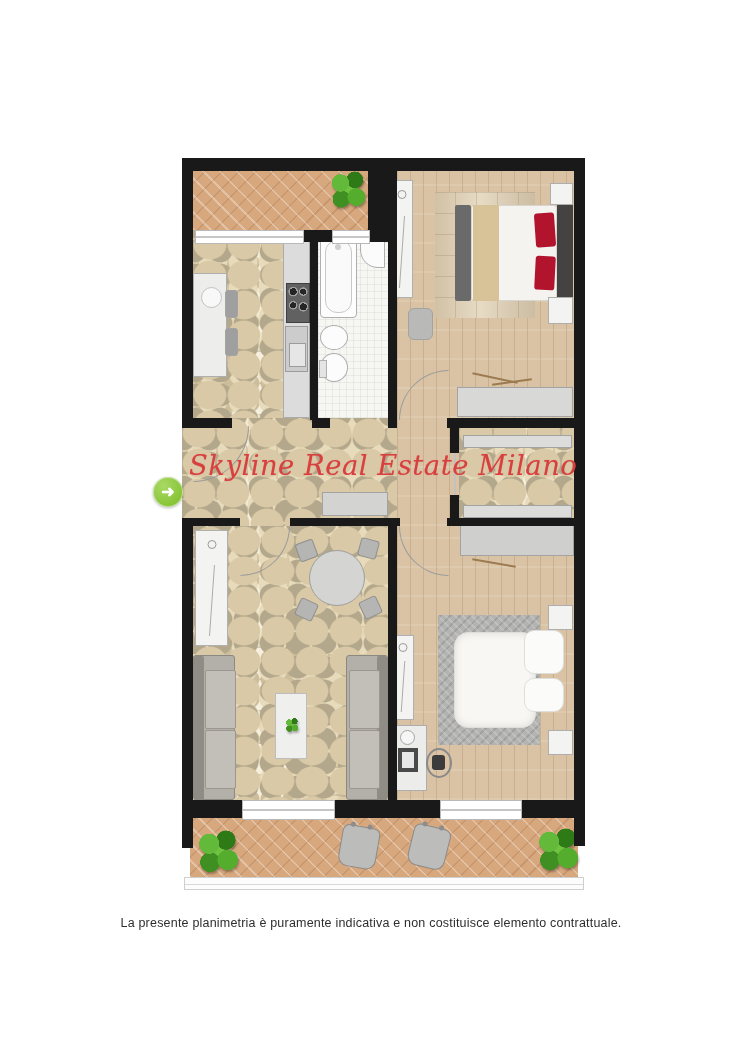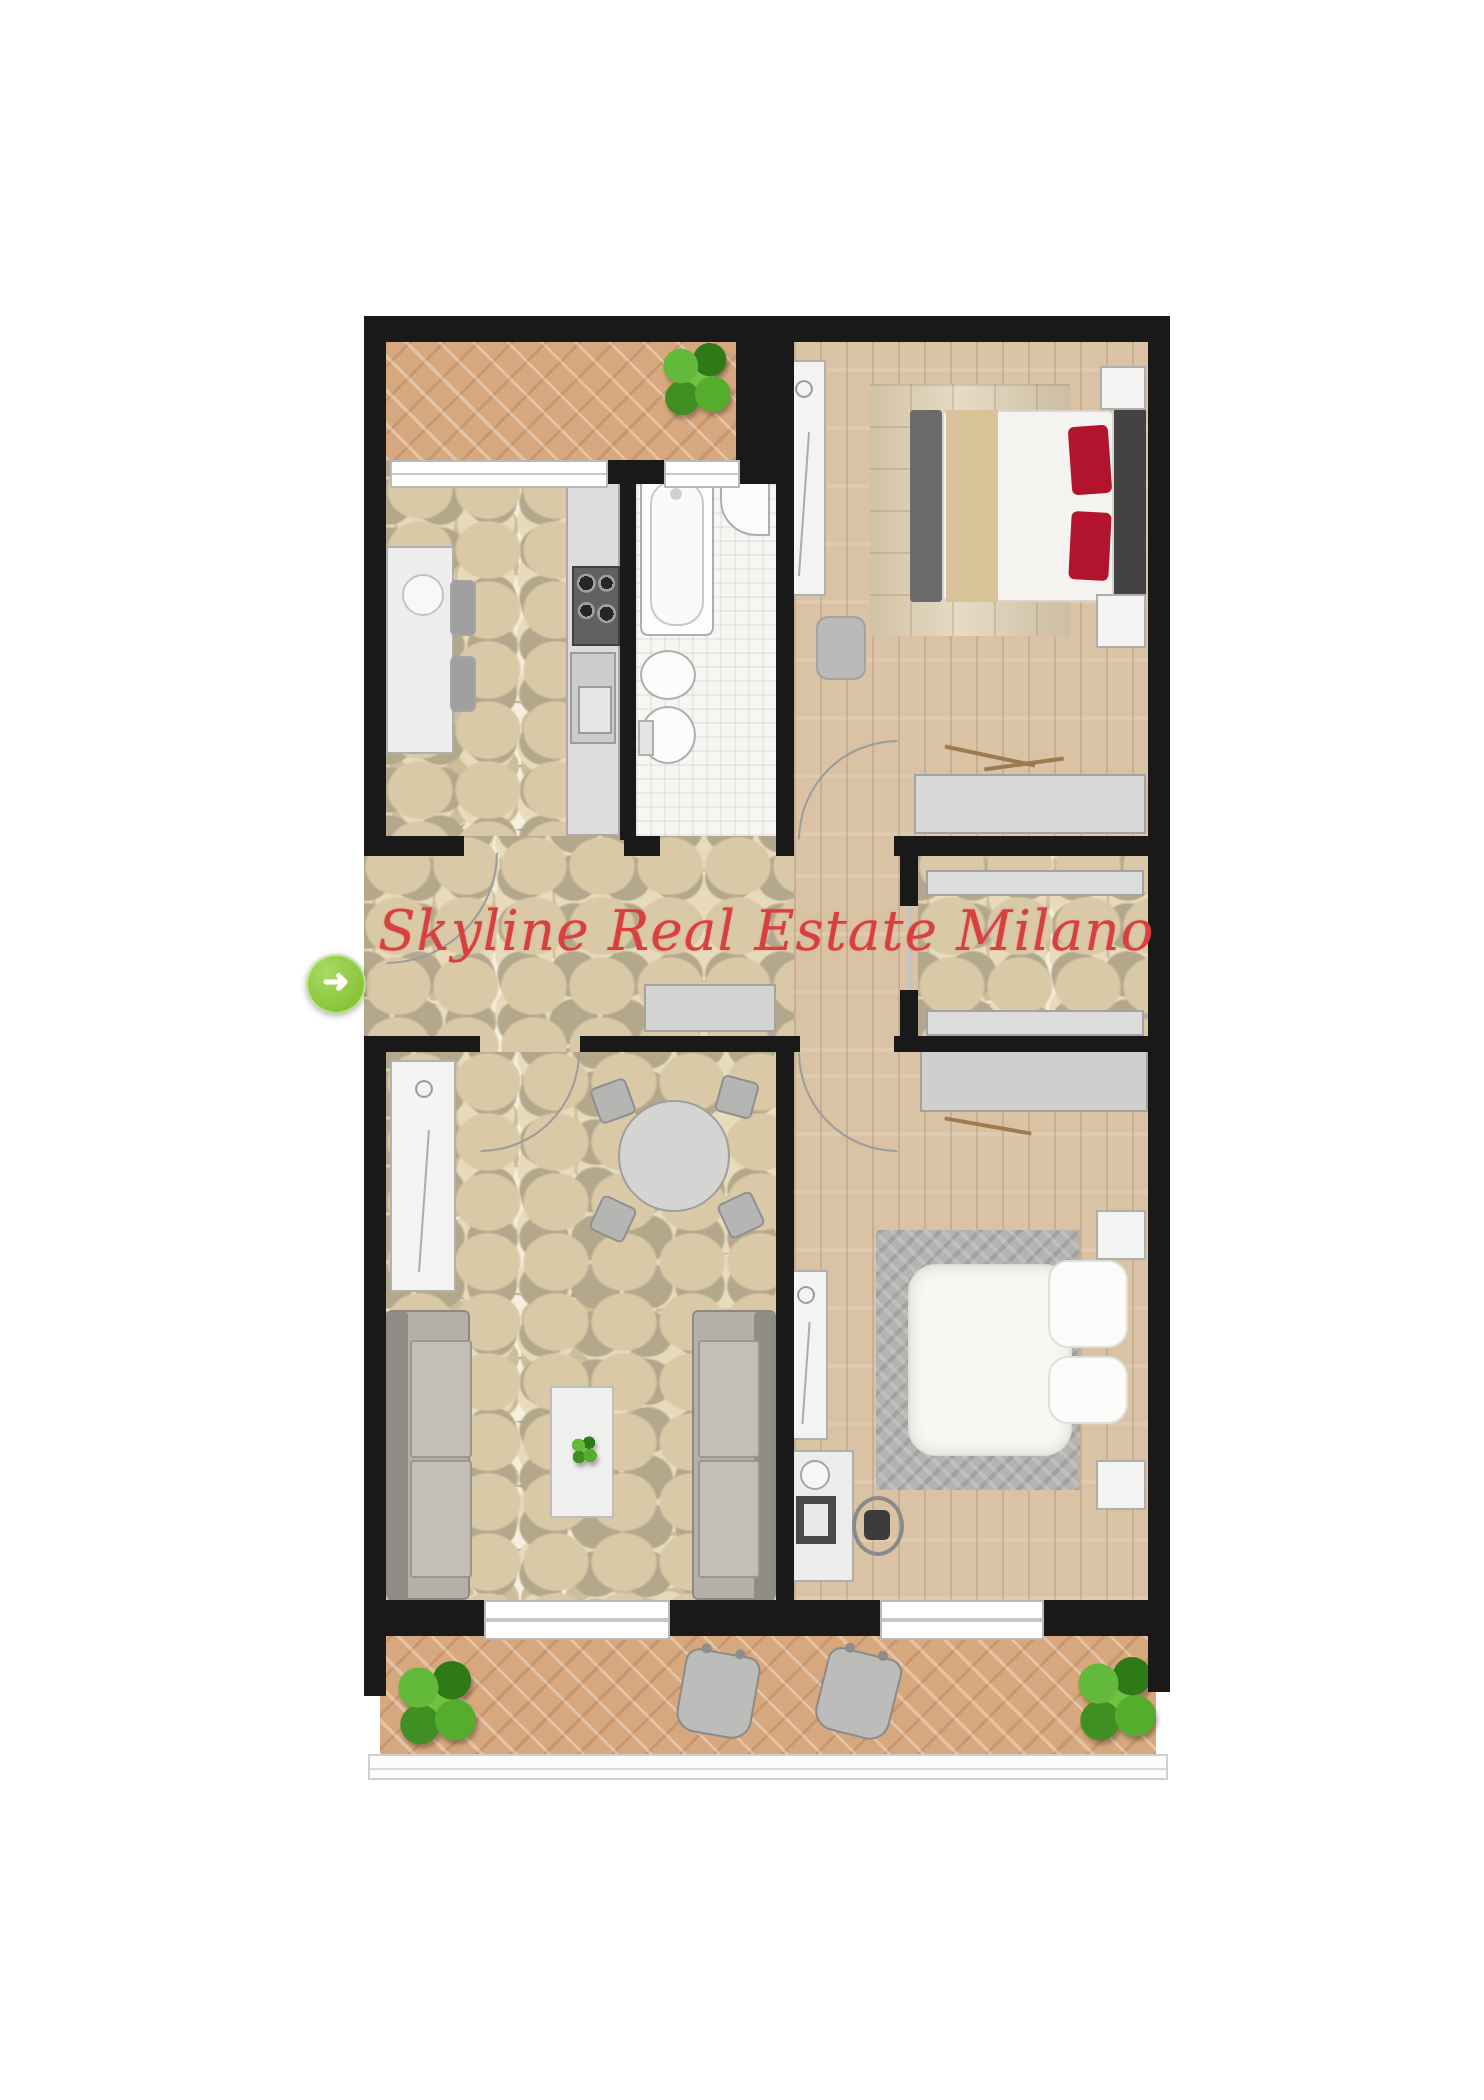"La presente planimetria è puramente" div.caption { html: none -> <div>La presente planimetria è puramente indicativa e non costituisce elemento contrattuale.</div> }
